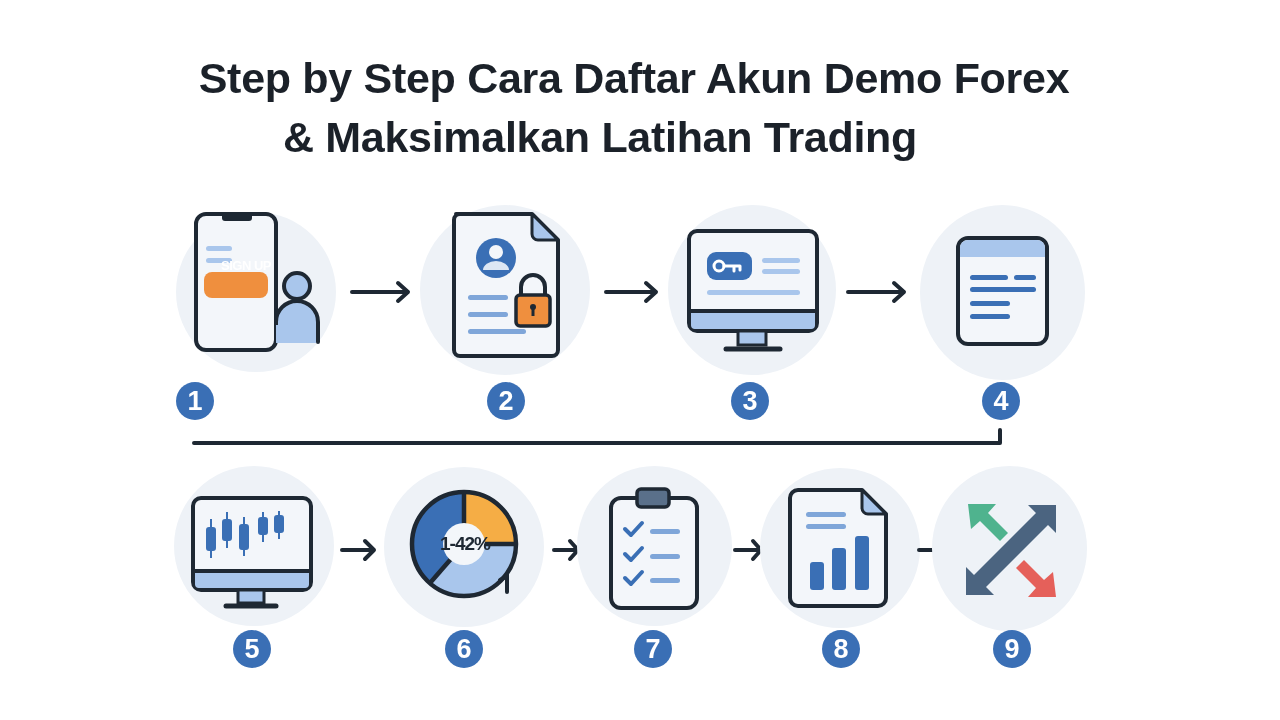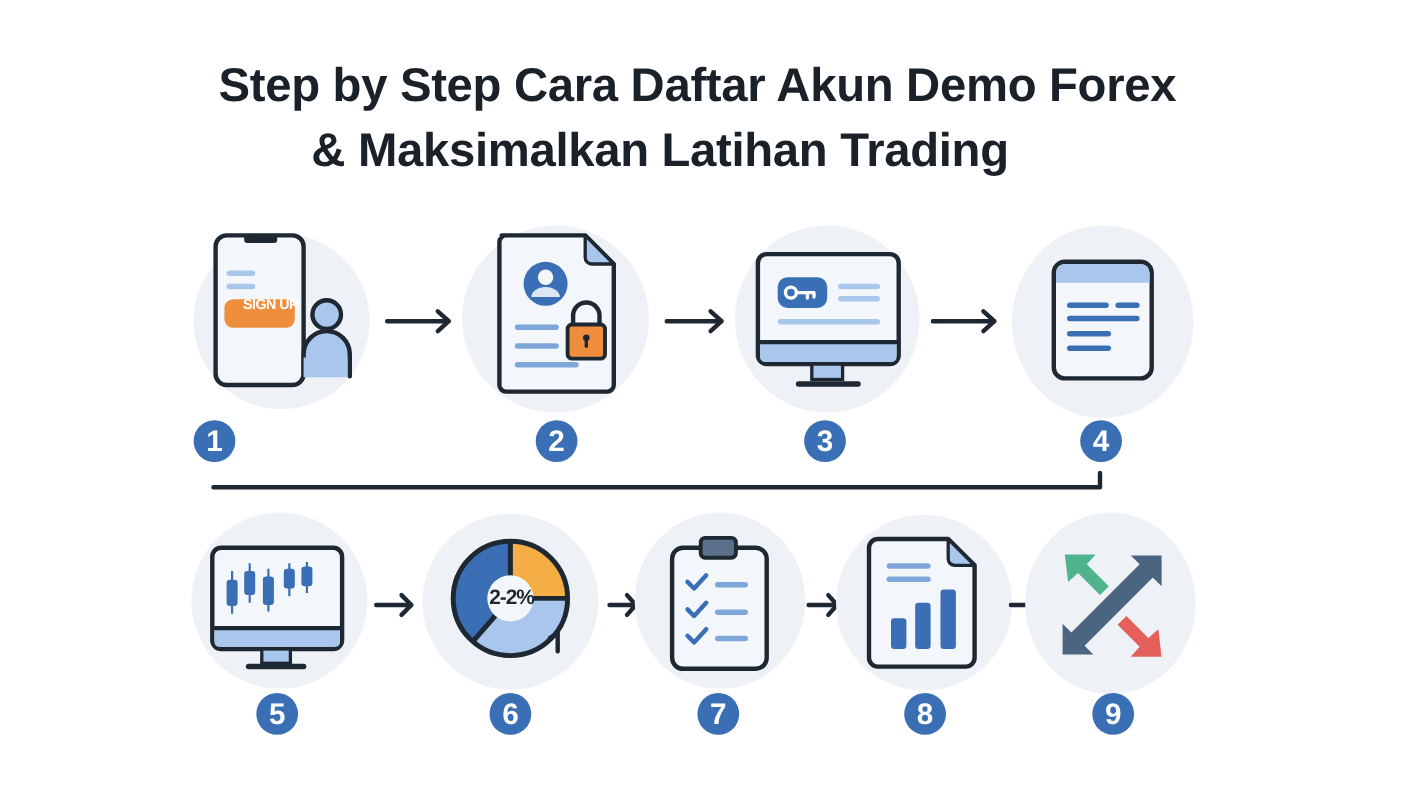"SIGN UP" div { top: 269px -> 258px }
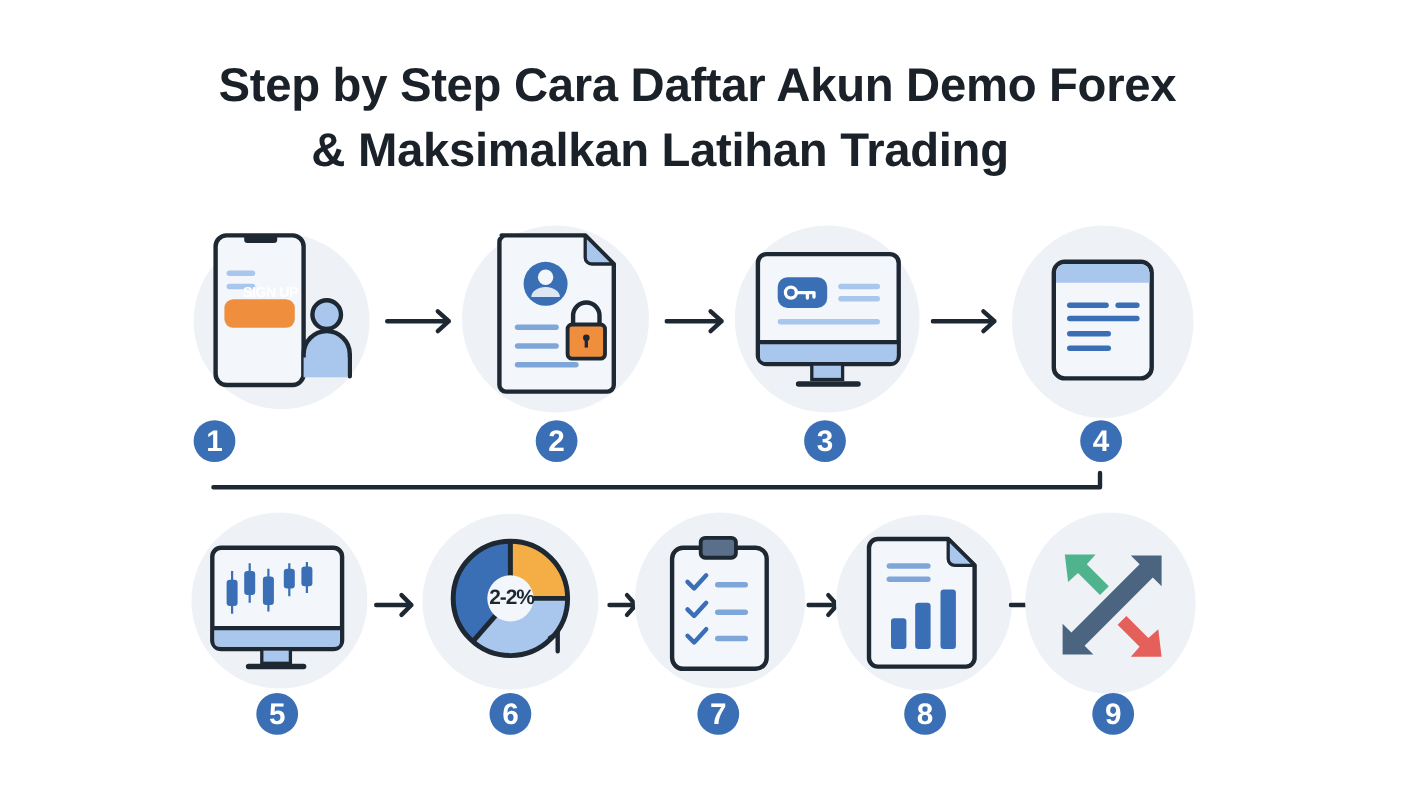"2-2%" div { text: 2-2% -> 1-42% }
